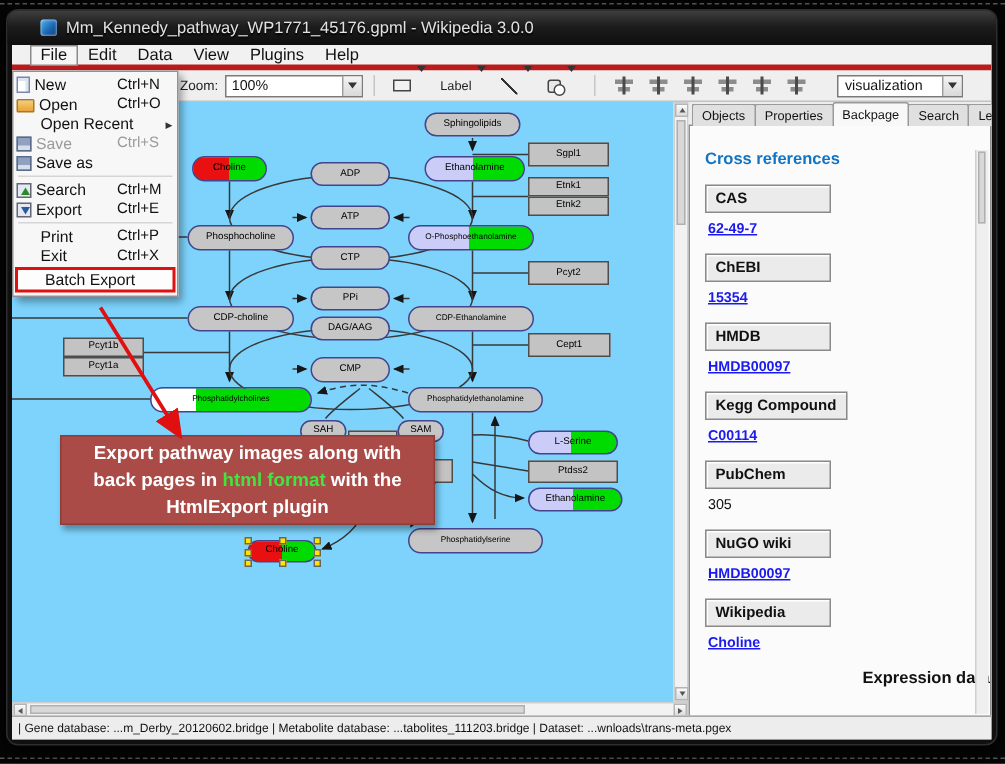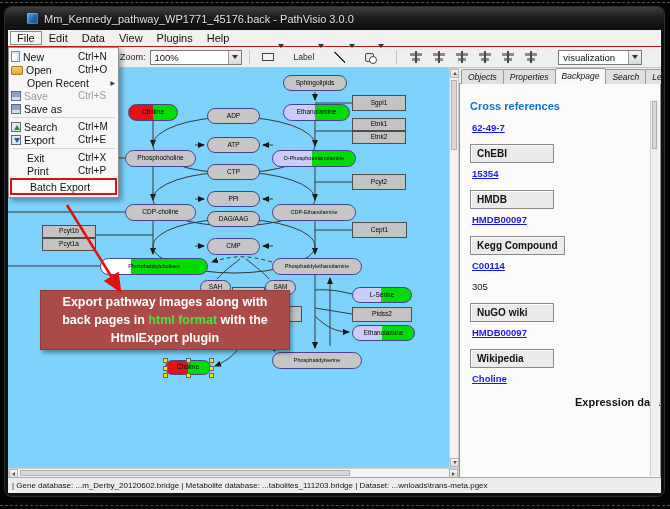"Mm_Kennedy_pathway_WP1771_45176.back -" span.title-text { text: 45176.back - PathVisio -> 45176.gpml - Wikipedia }
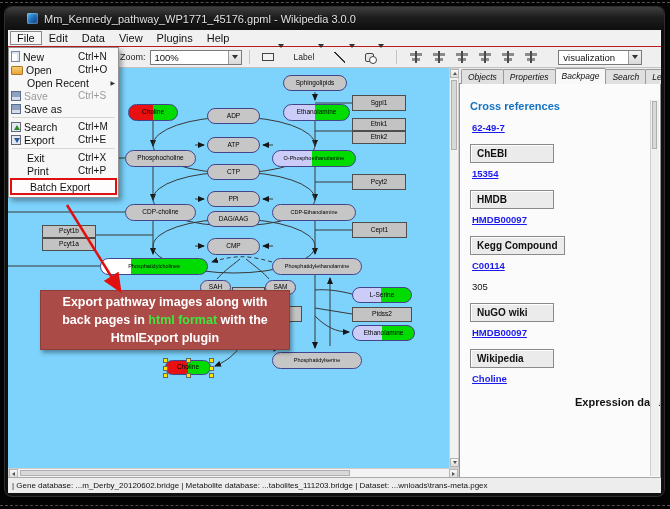"File" .menubar { border-bottom: 1px solid #b91c1c -> 4px solid #b91c1c; padding-left: 2px -> 12px }
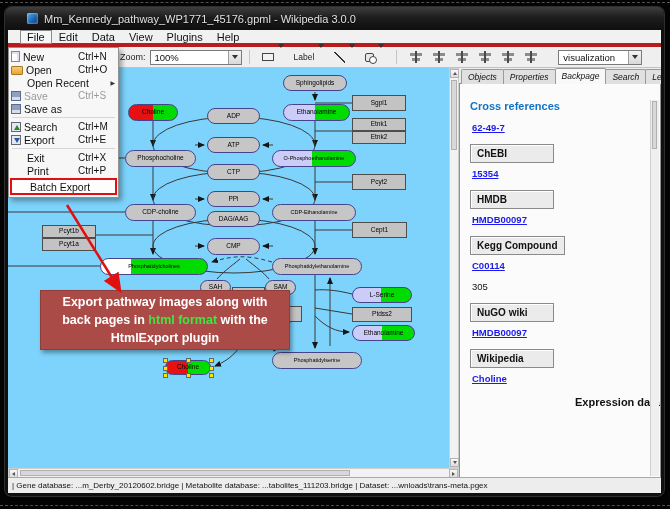"Objects" .tab { font-style: italic -> none }
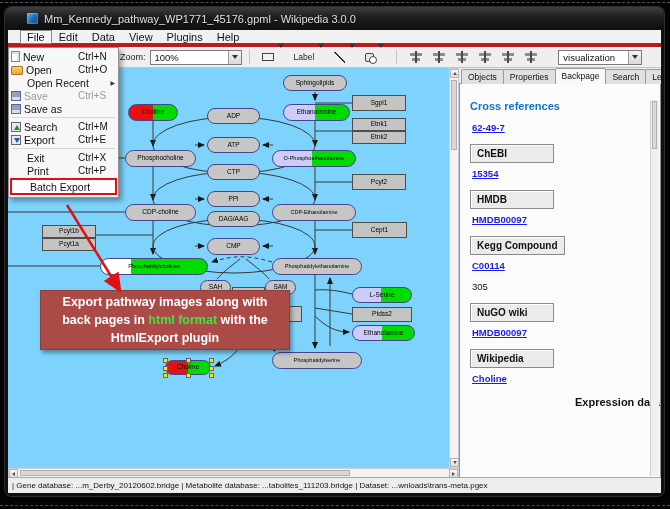"CAS" div.sec-h { html: none -> <div>CAS</div> }
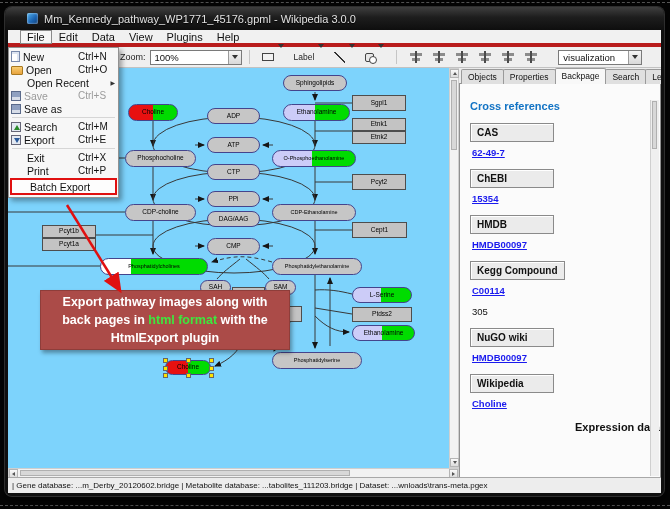"Exit" div.fm-row { order: before "Print" -> after "Print" }
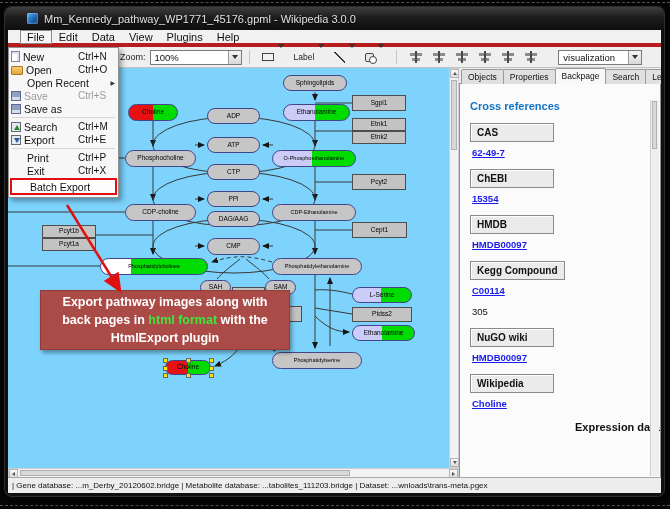"PubChem" div.sec-h { html: none -> <div>PubChem</div> }
